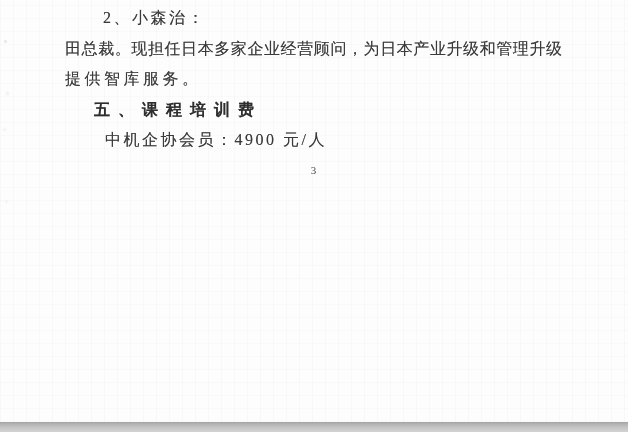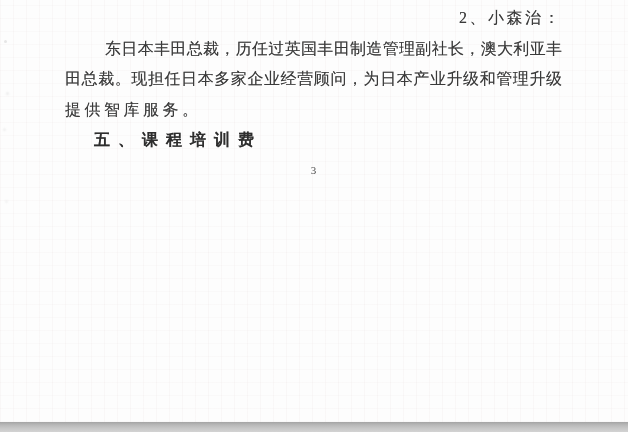"2、小森治：" .ls-item { text-align: right -> none }
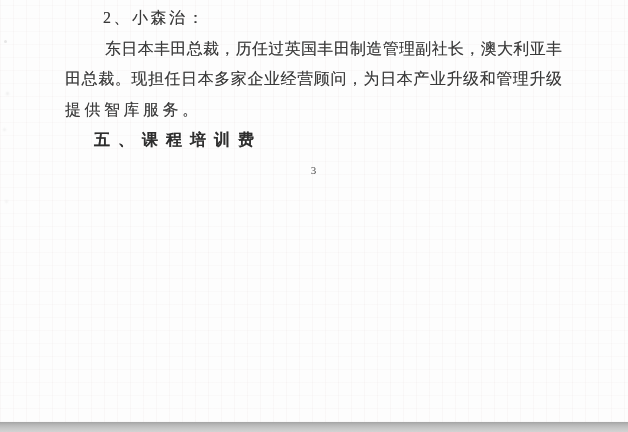"东日本丰田总裁，历任过英国丰田制造管理副社长，澳大利亚丰" div.line { html: <div>东日本丰田总裁，历任过英国丰田制造管理副社长，澳大利亚丰</div> -> none }
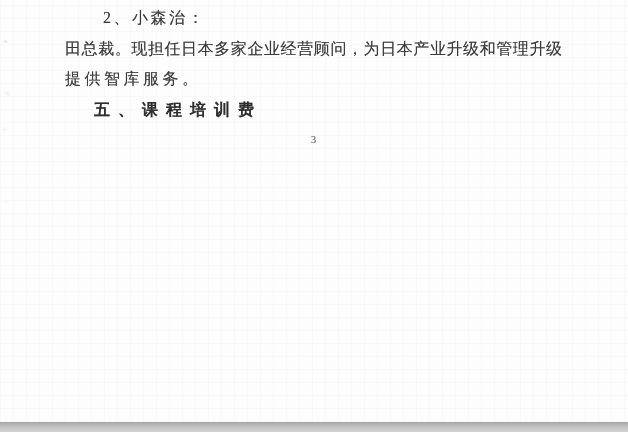"中机企协会员：4900 元/人" div.line { html: none -> <div>中机企协会员：4900 元/人</div> }
